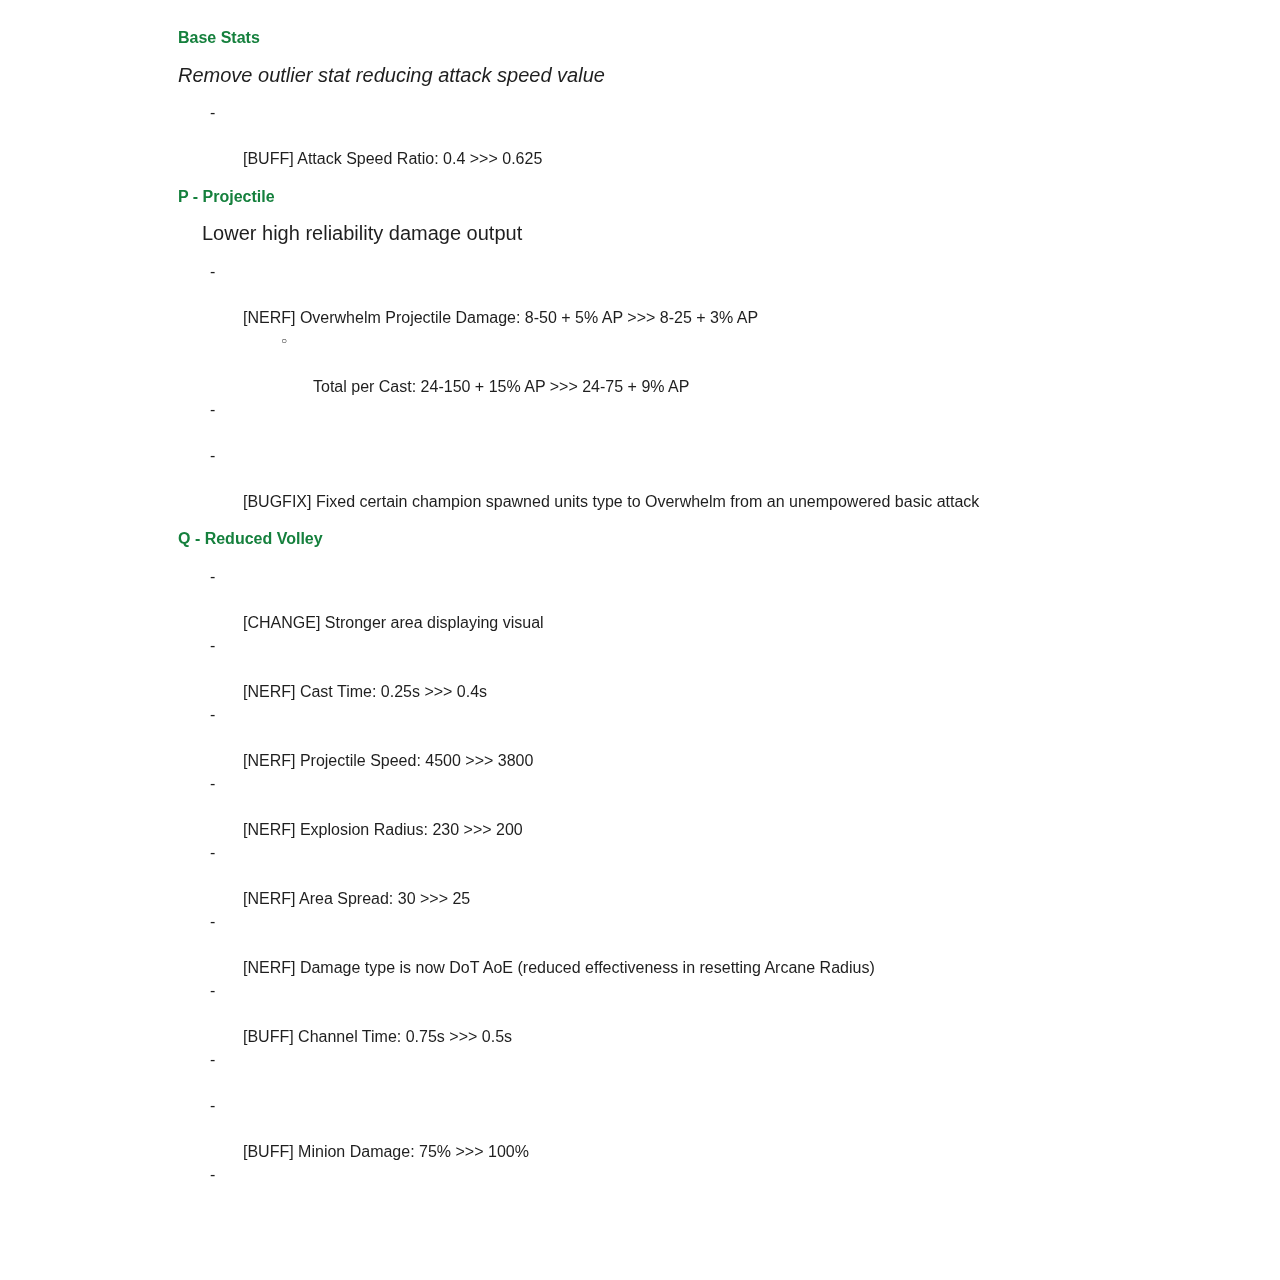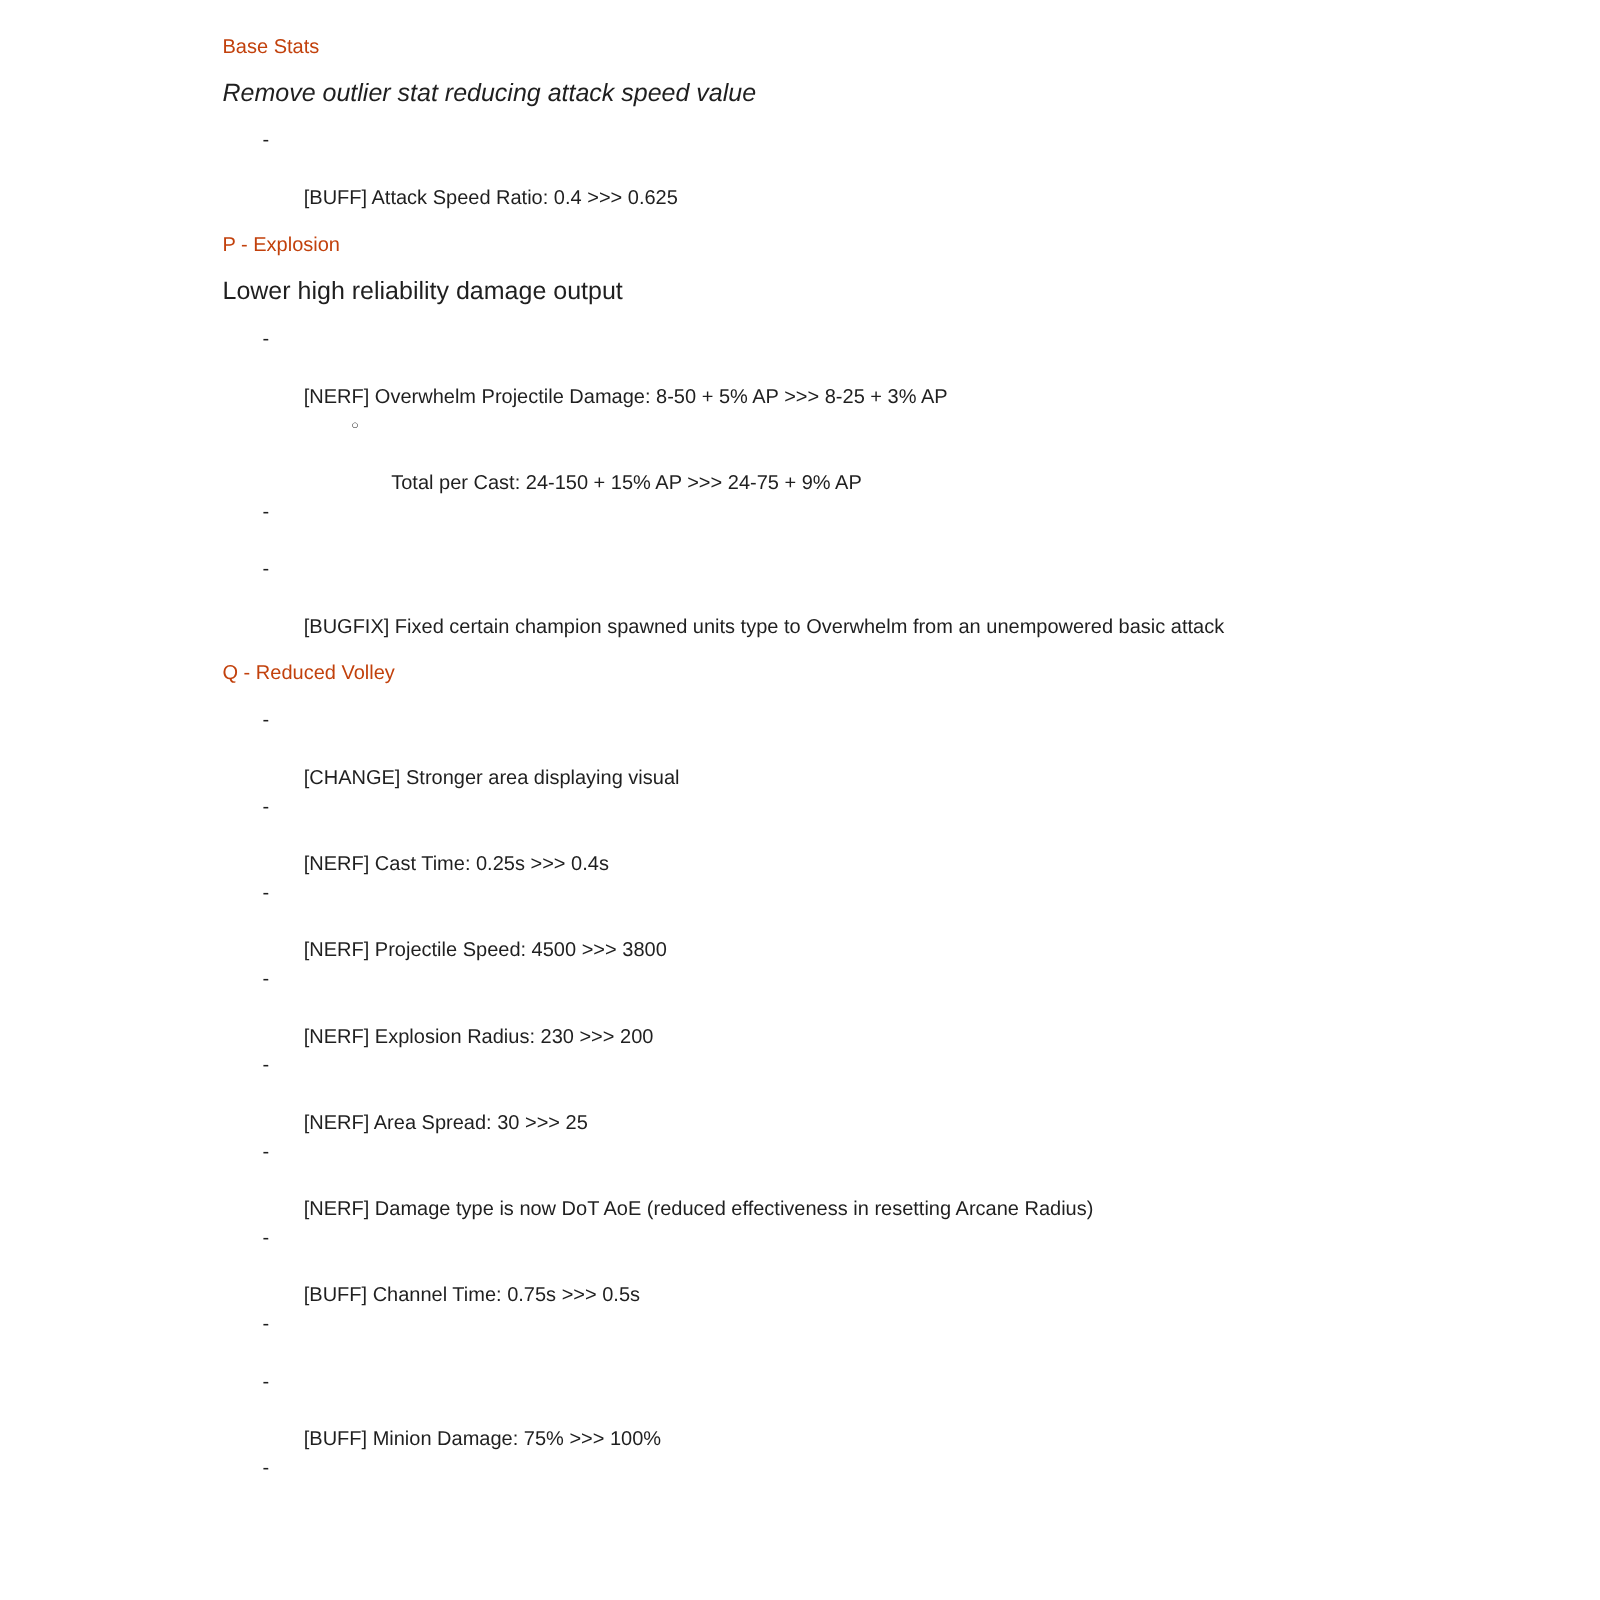"Base Stats" .section-heading { color: #c2410c -> #15803d; font-weight: normal -> bold }
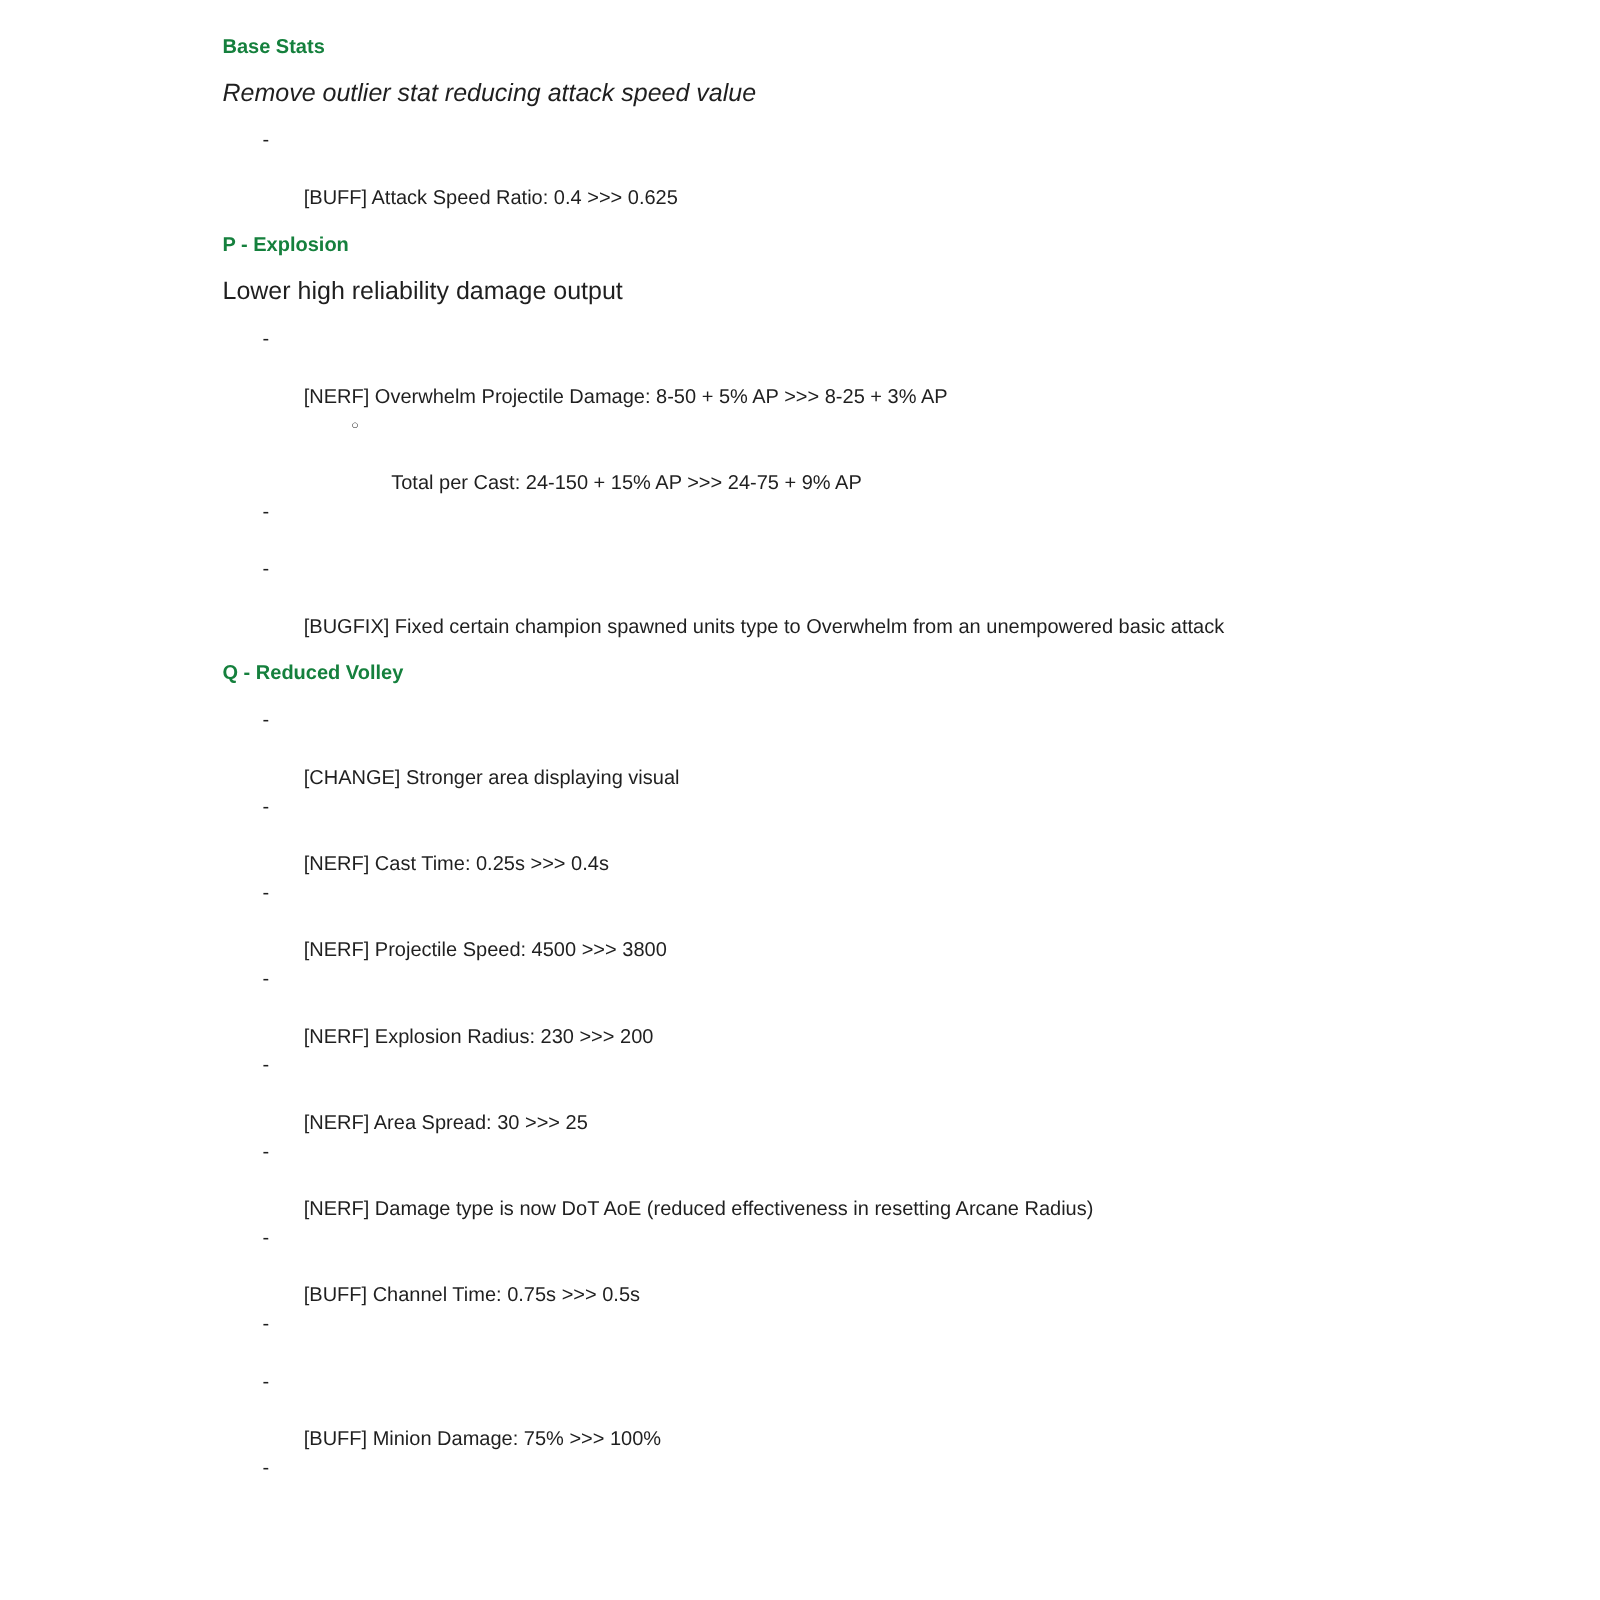"P - Explosion" h2.section-heading { text: Explosion -> Projectile }
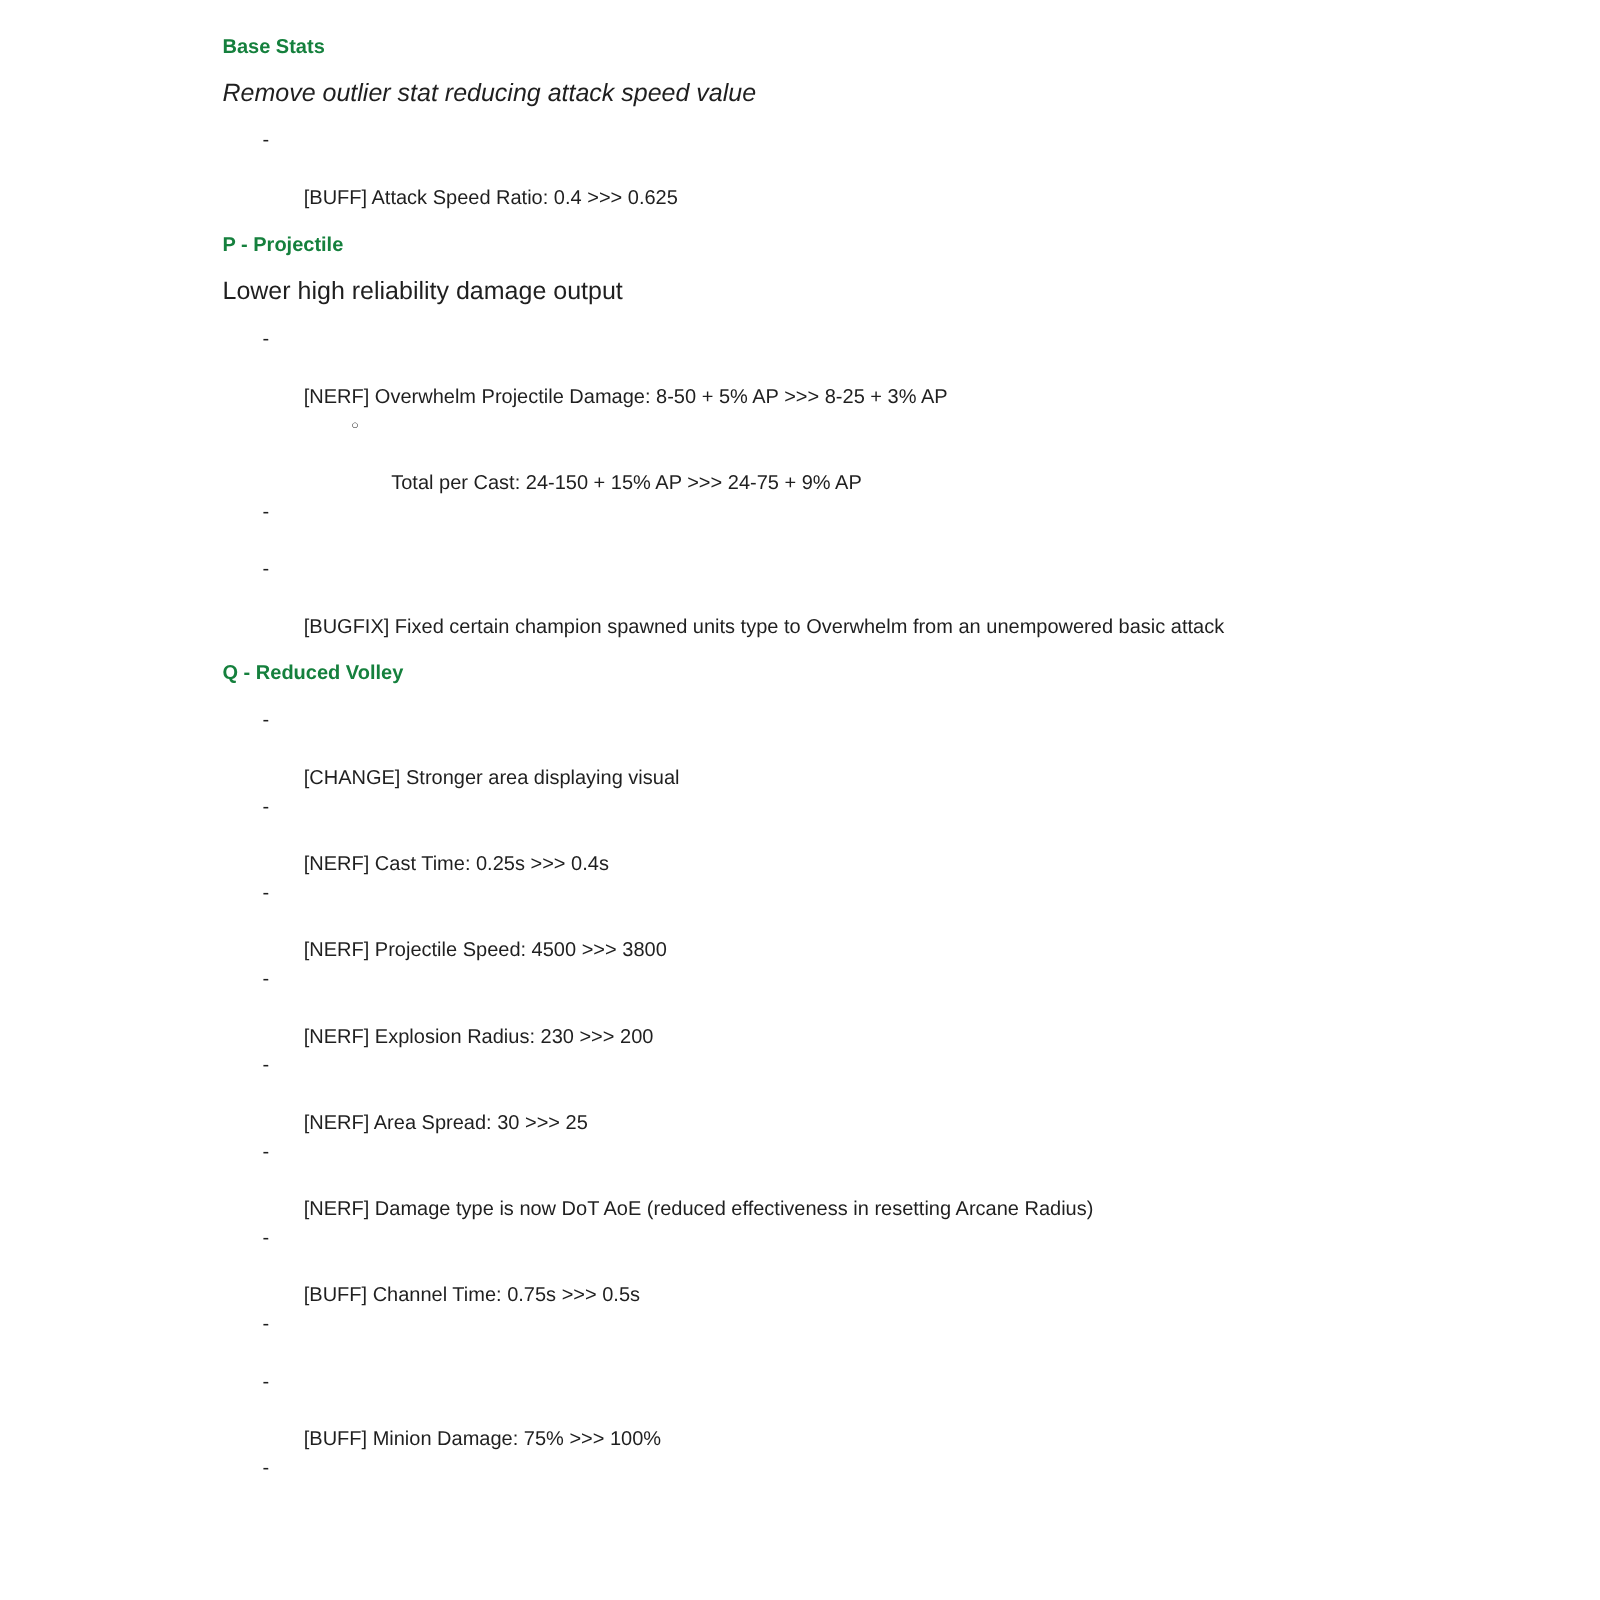"Lower high reliability damage output" .section-summary.upright { margin-left: none -> 24px }
